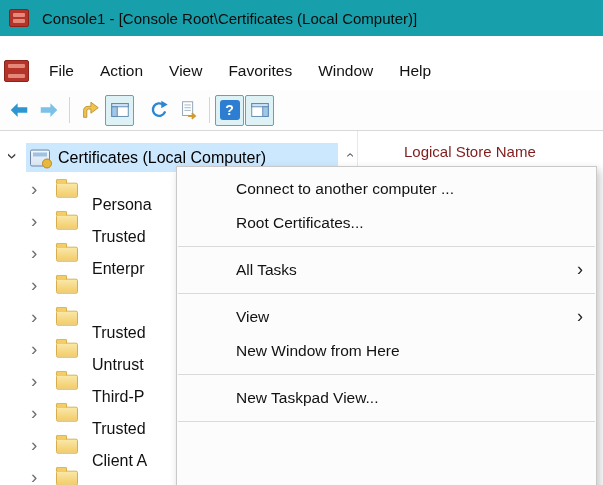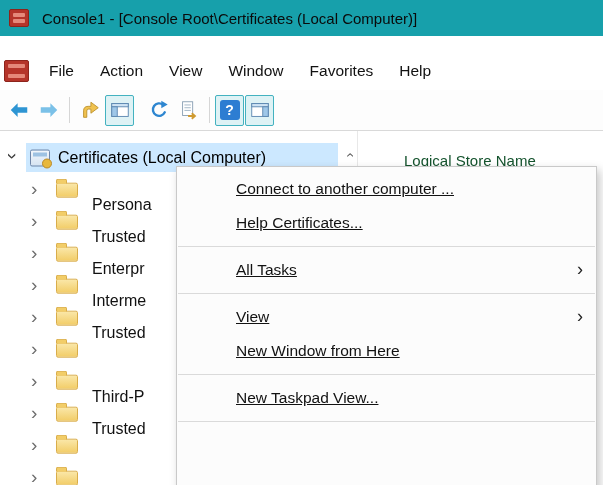"Window" div.menu-item { order: before "Favorites" -> after "Favorites" }
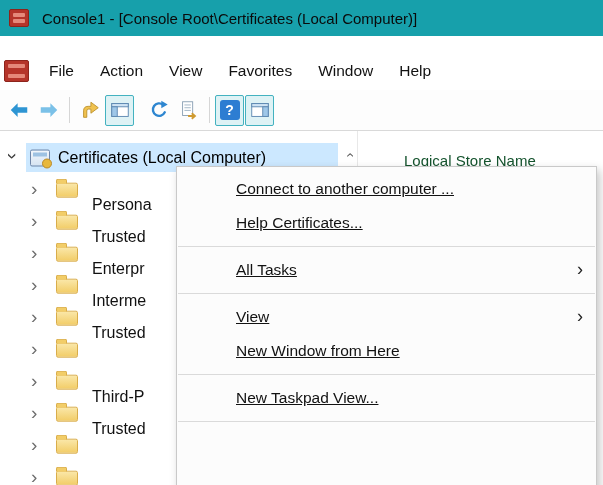"Logical Store Name" .col-header { color: #14532d -> #7f1d1d; margin-top: 9px -> none }
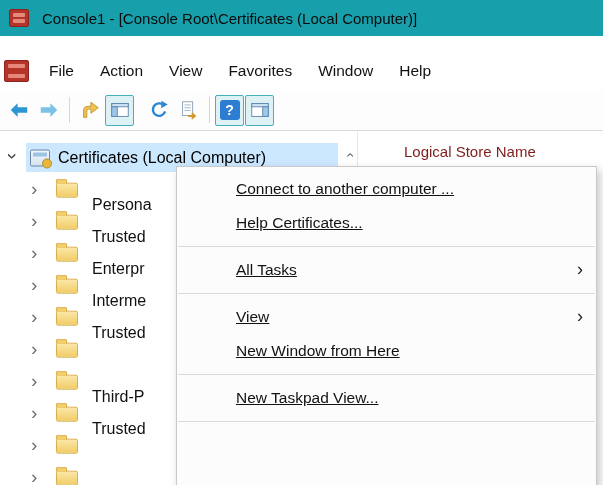"Connect to another computer ..." .ctx-item { text-decoration: underline -> none }
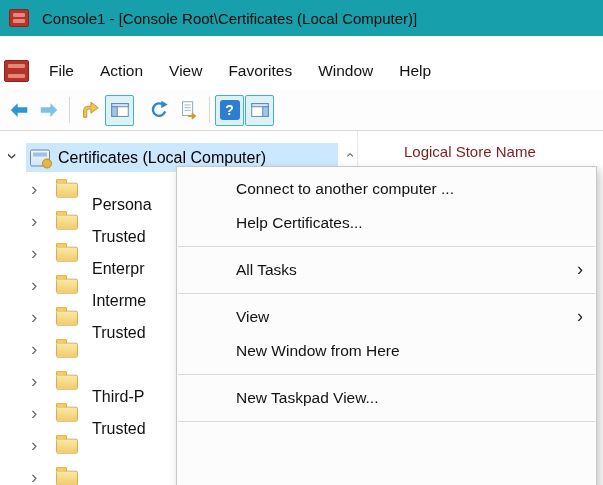"Help Certificates..." span { text: Help -> Root }
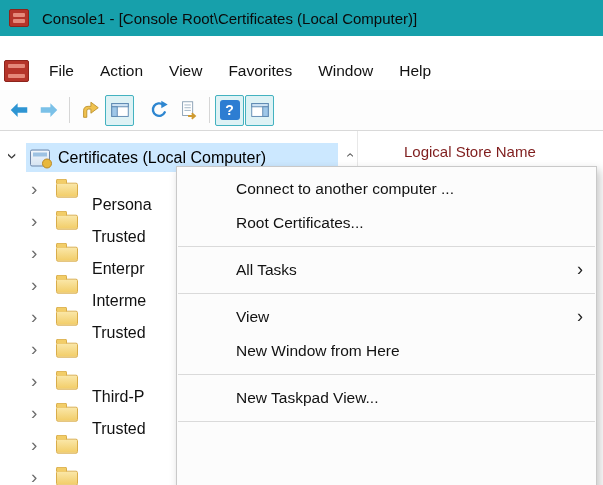"Interme" span.label { html: <span>Interme</span> -> none }
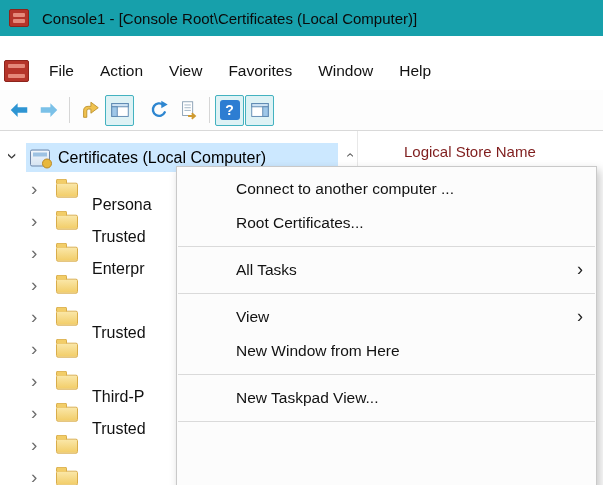"Untrust" span.label { html: none -> <span>Untrust</span> }
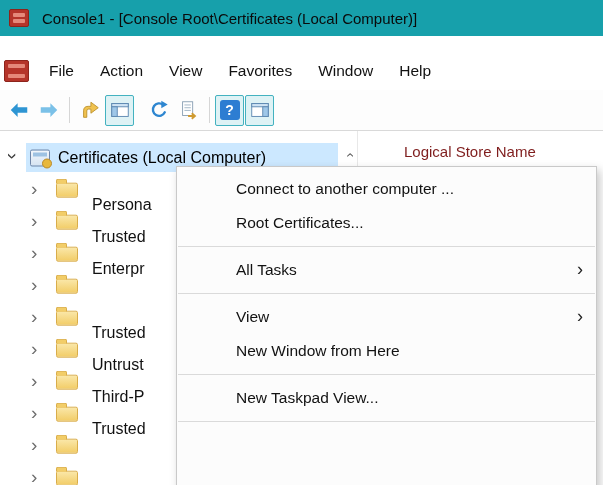"Client A" span.label { html: none -> <span>Client A</span> }
